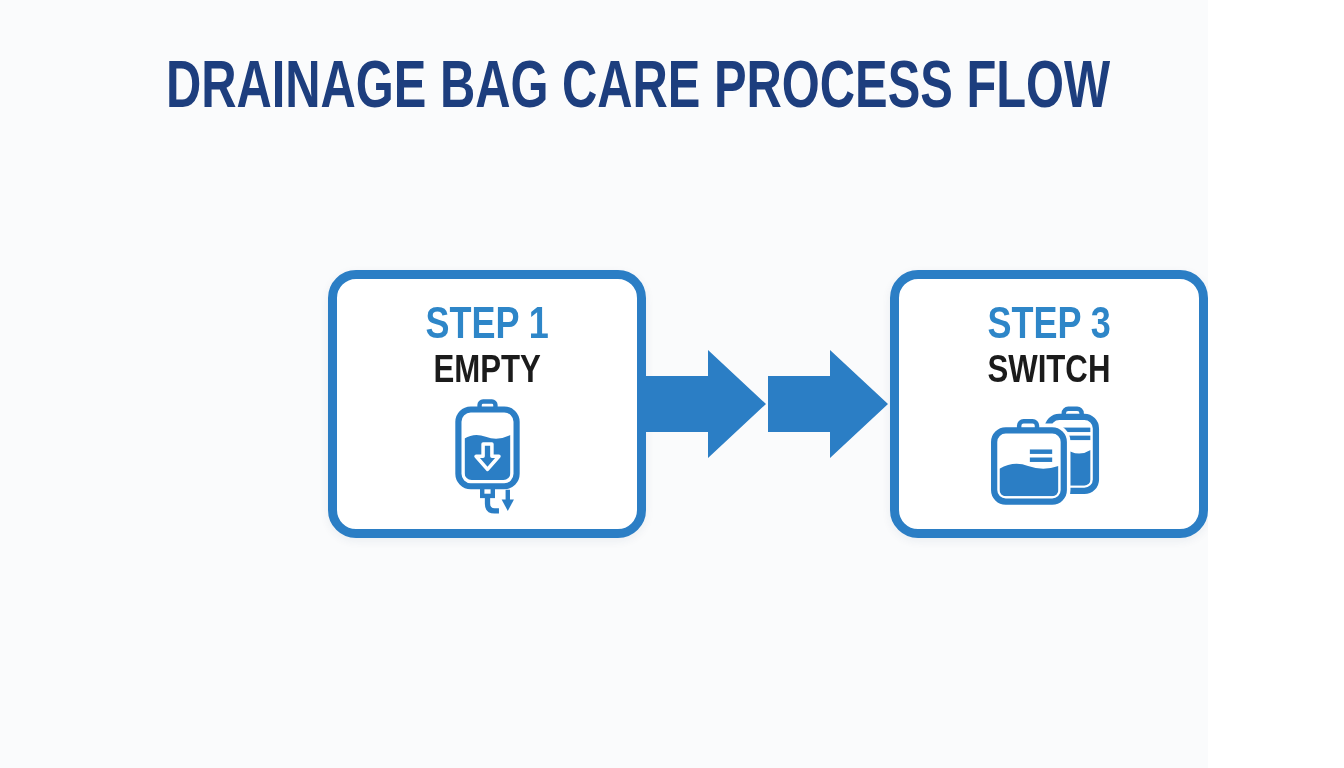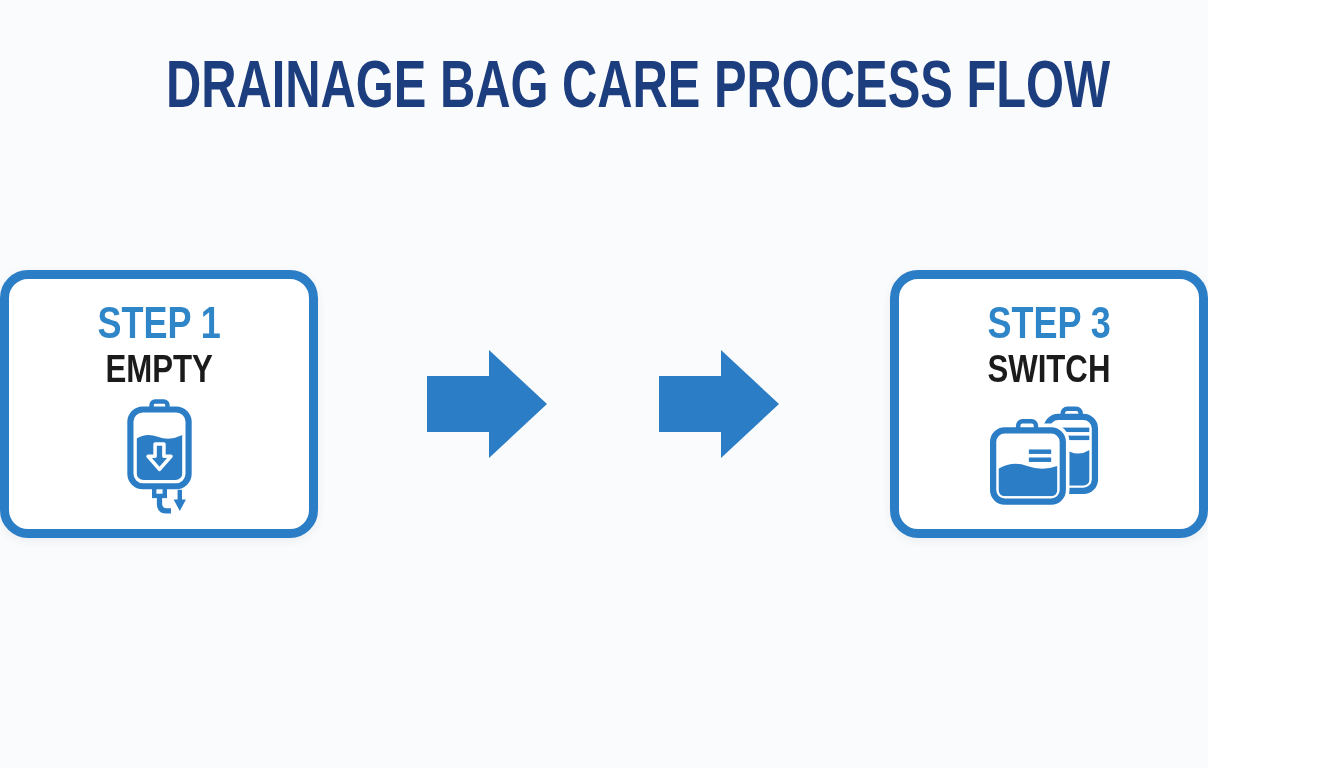"STEP 1" .flow-row { justify-content: space-between -> flex-end }
